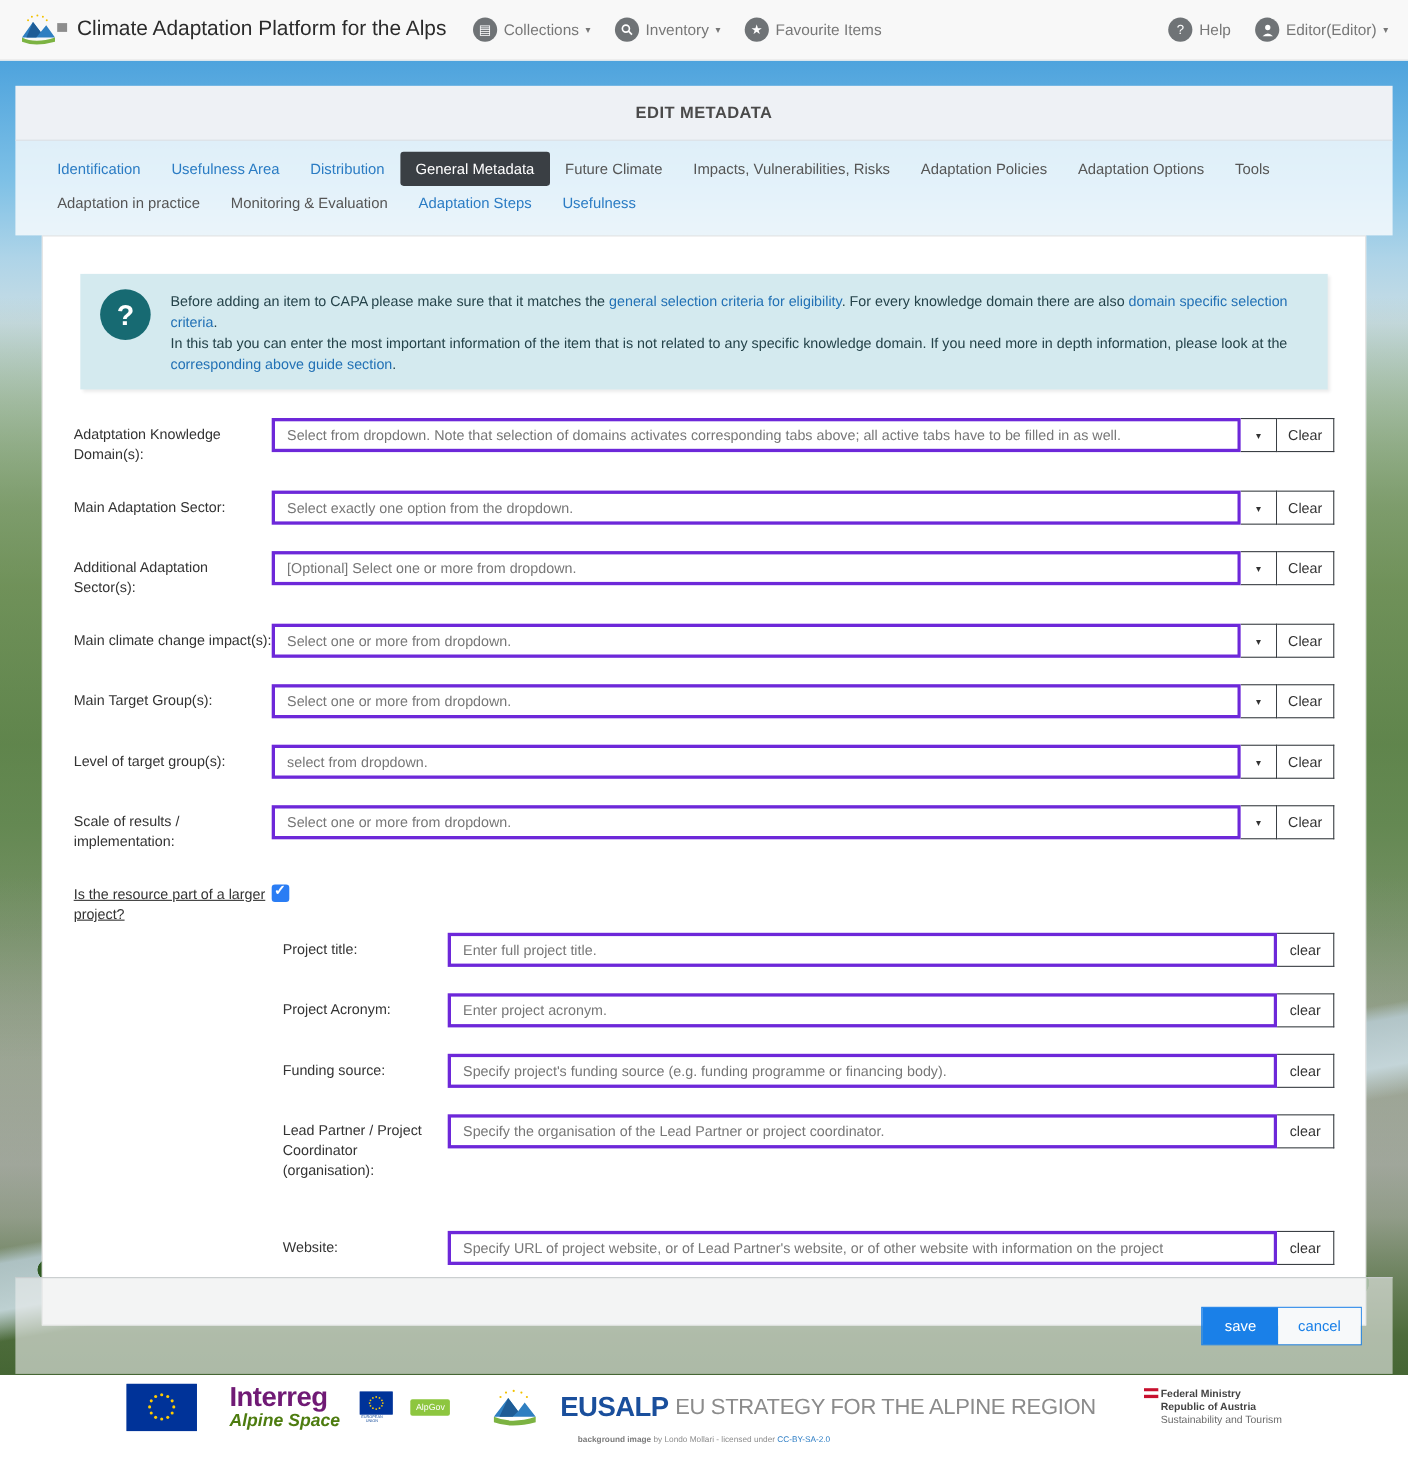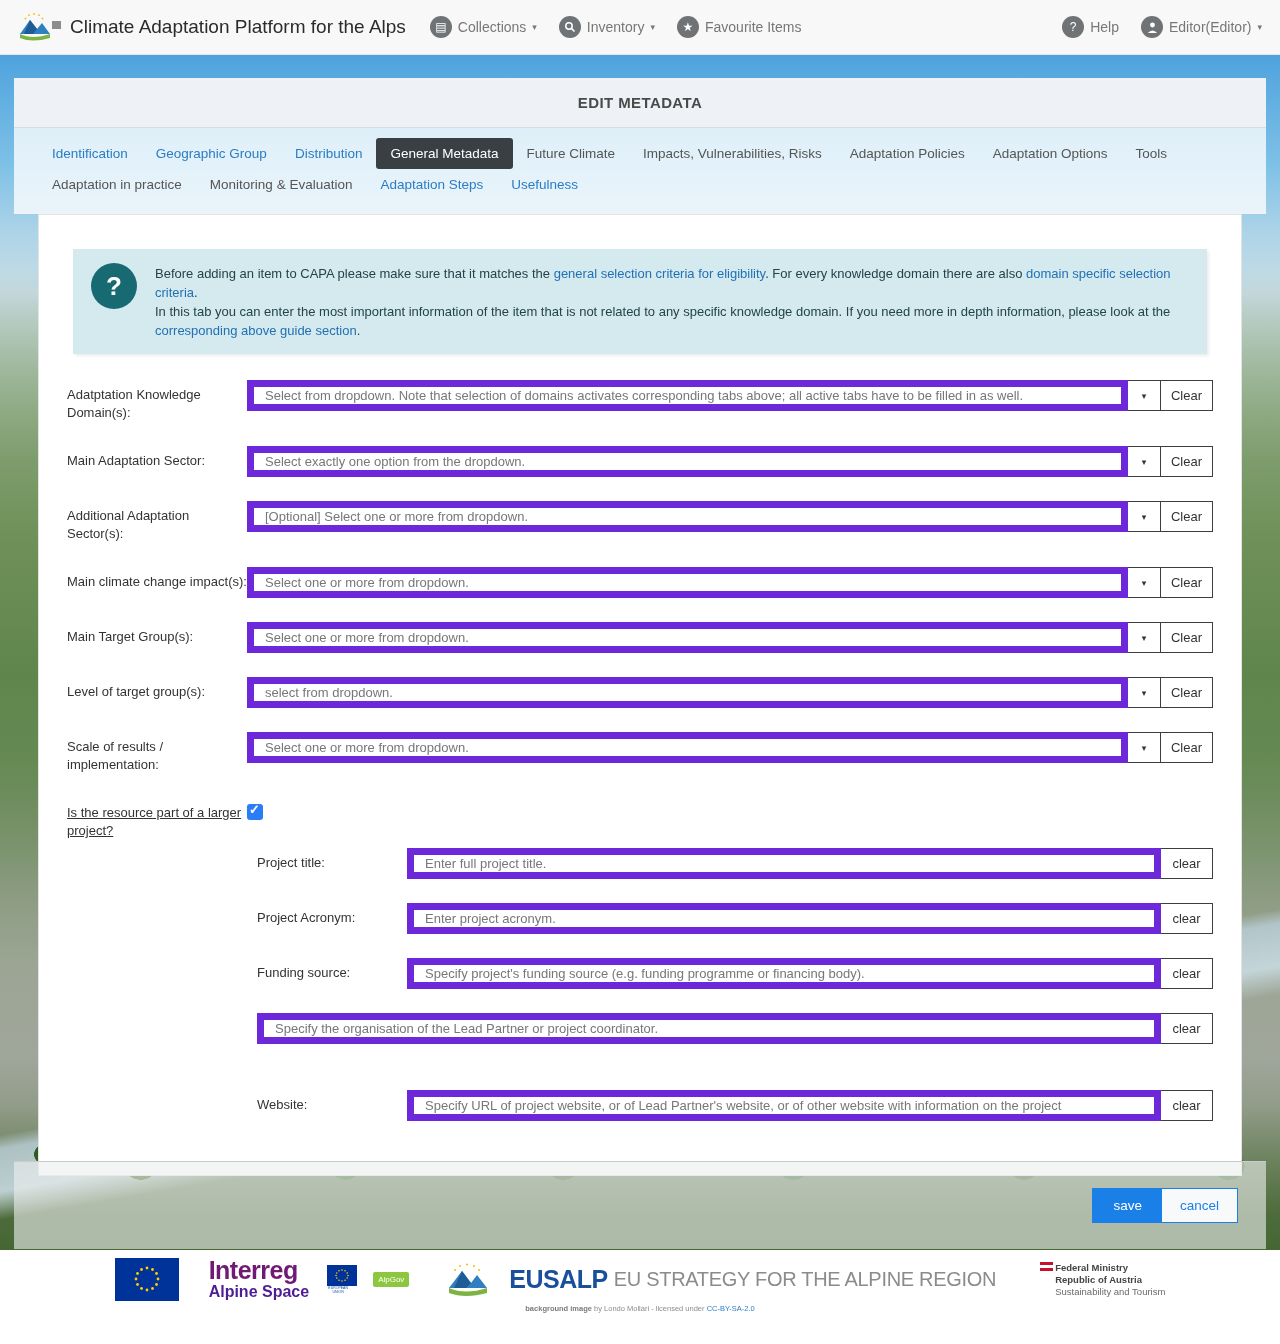"Geographic Group" div.tab { text: Geographic Group -> Usefulness Area }
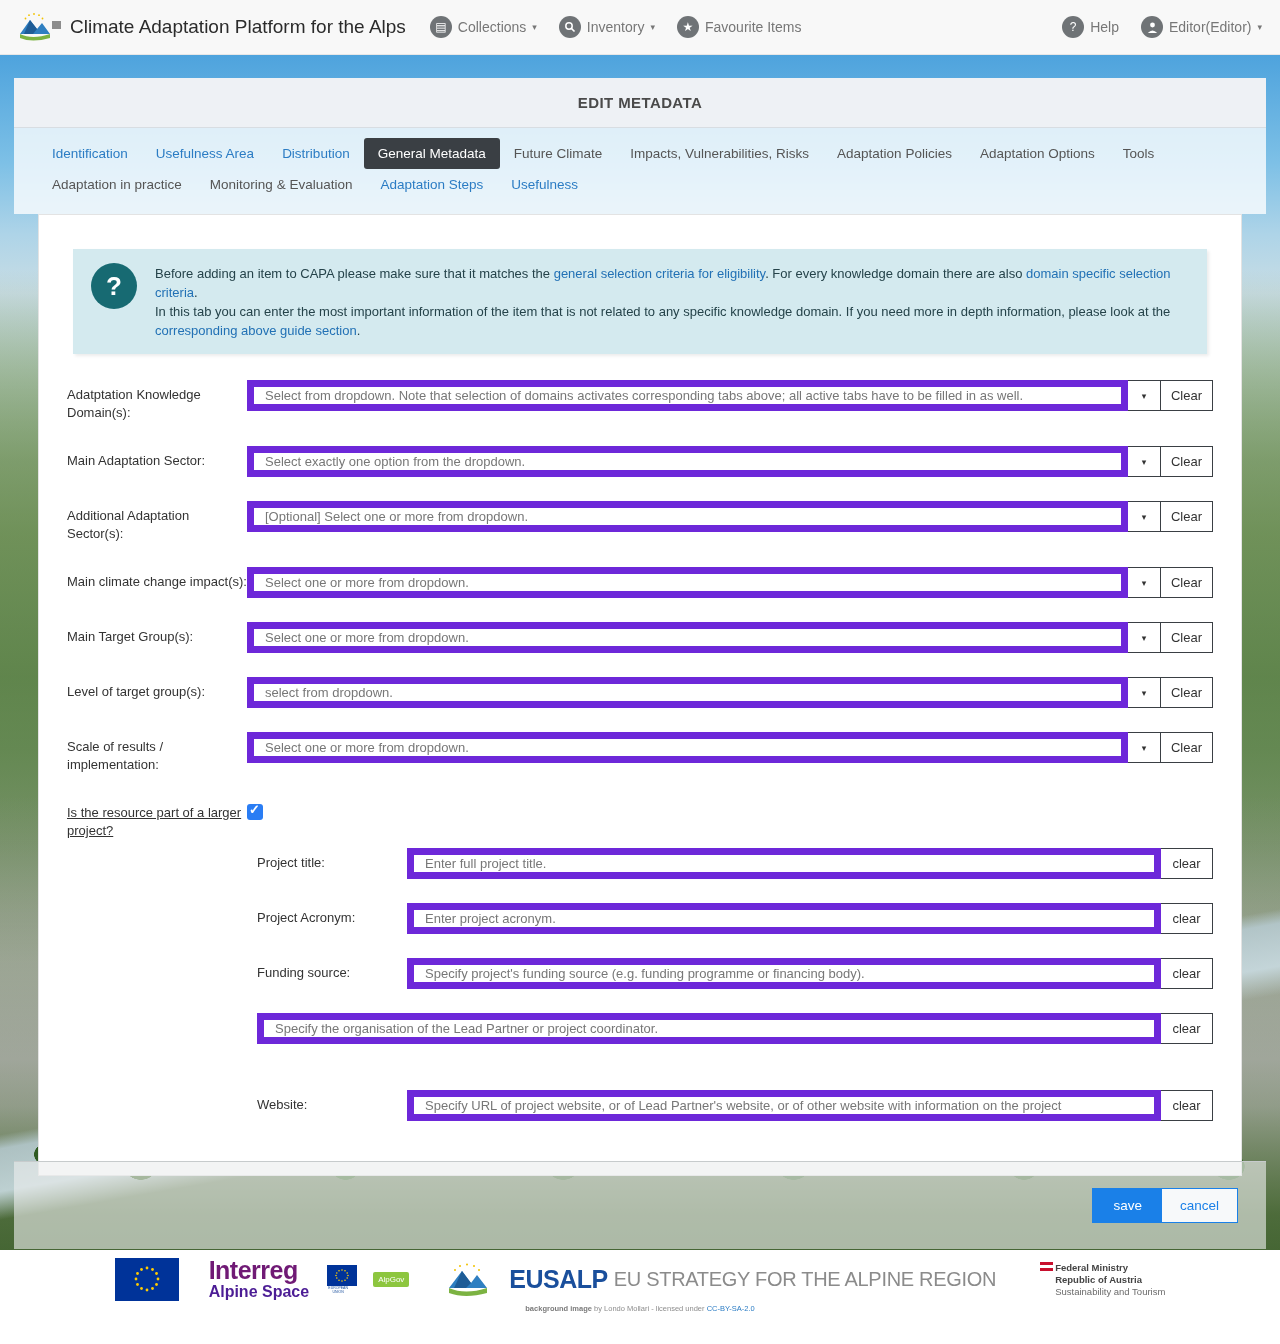"Select from dropdown. Note that" .fake-input { border: 7px solid #6d28d9 -> 3px solid #6d28d9 }
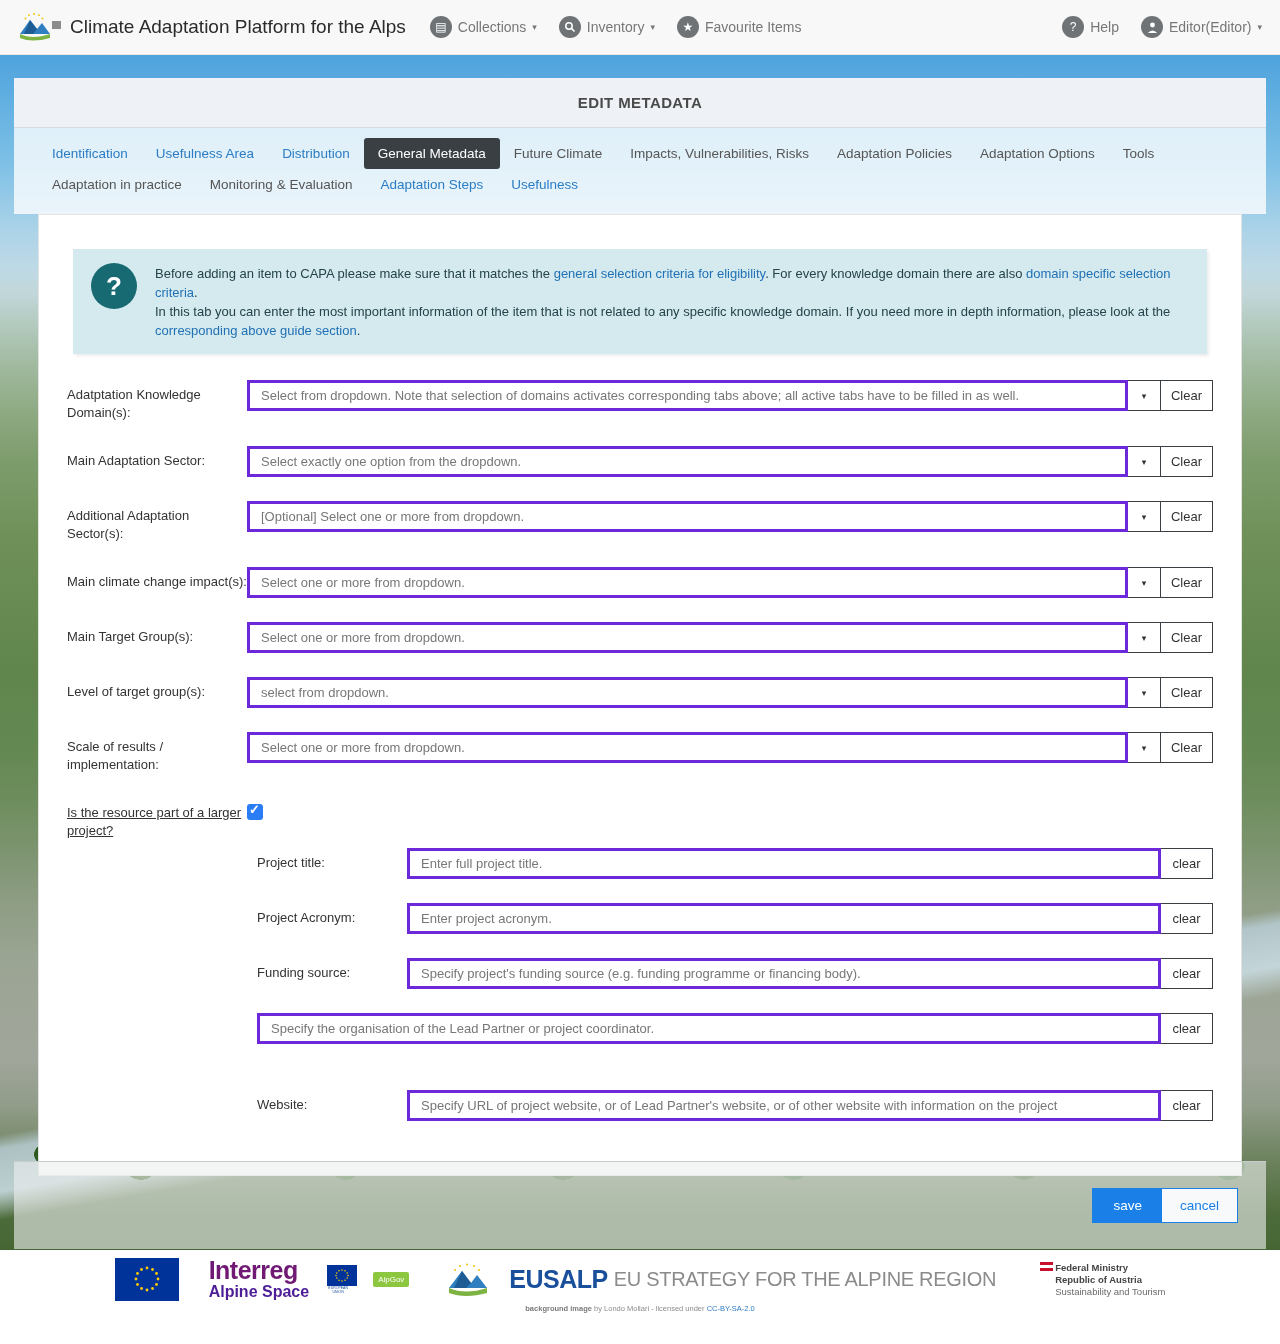"Lead Partner / Project Coordinator" div.lbl { html: none -> <div>Lead Partner / Project Coordinator (organisation):</div> }
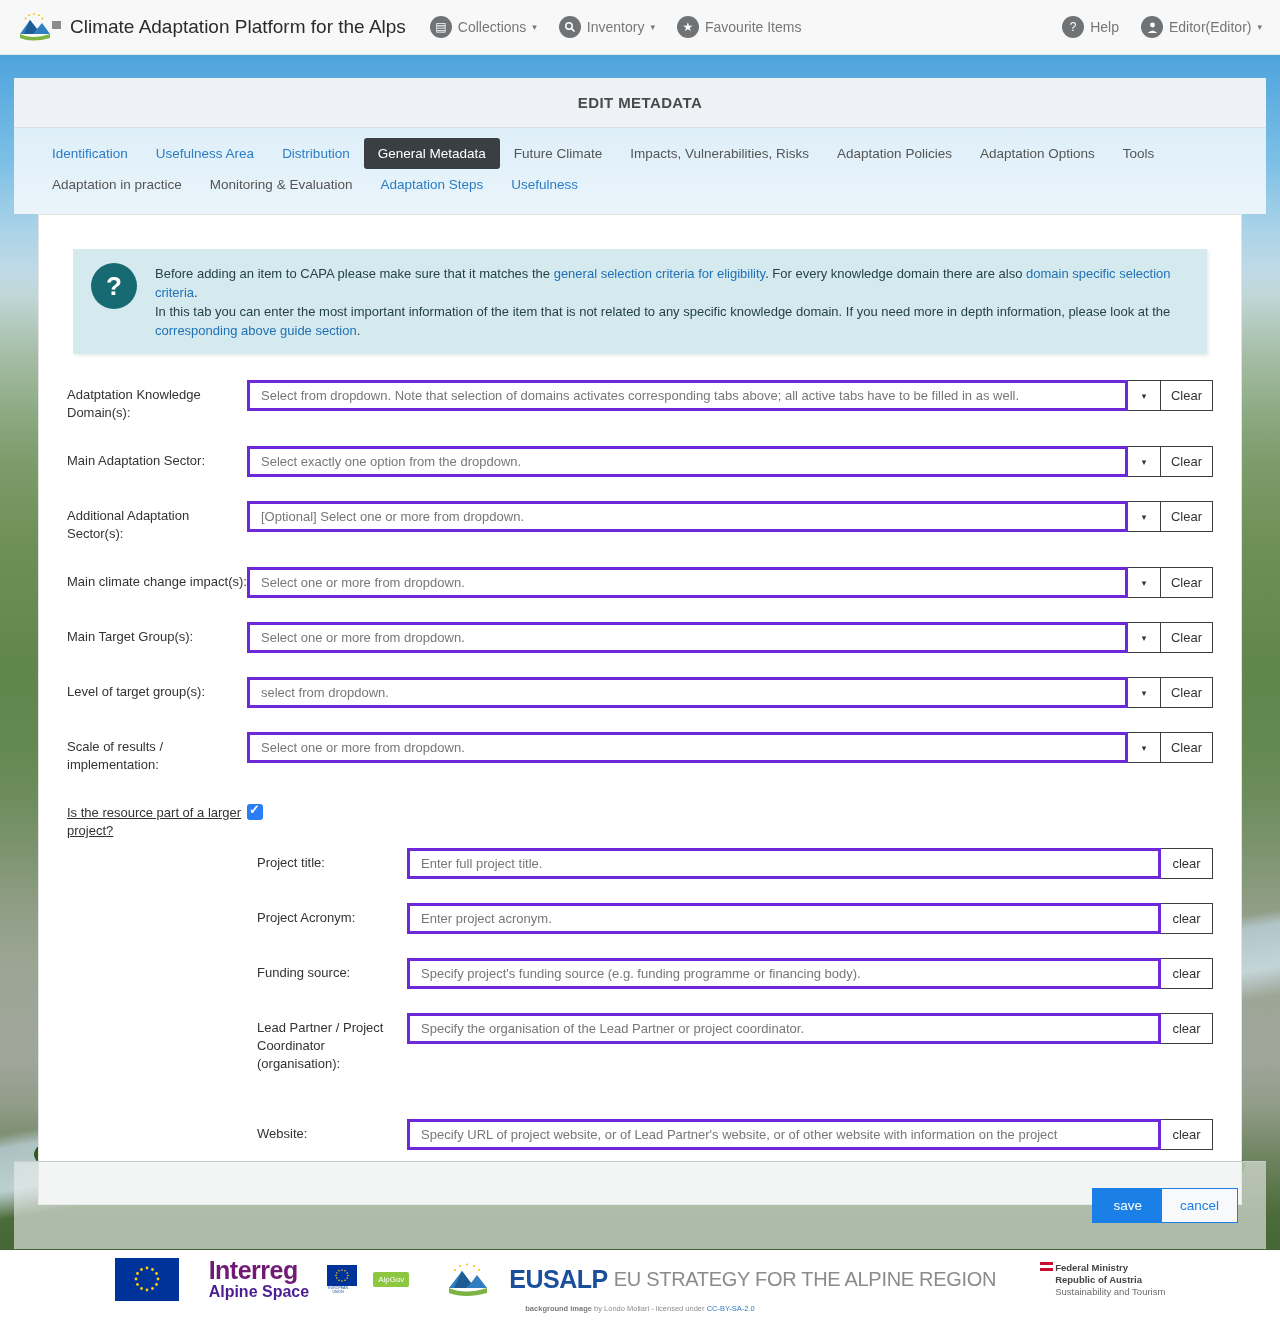"Alpine Space" .interreg .i2 { color: #4c1d95 -> #4d7c0f; font-style: none -> italic }
